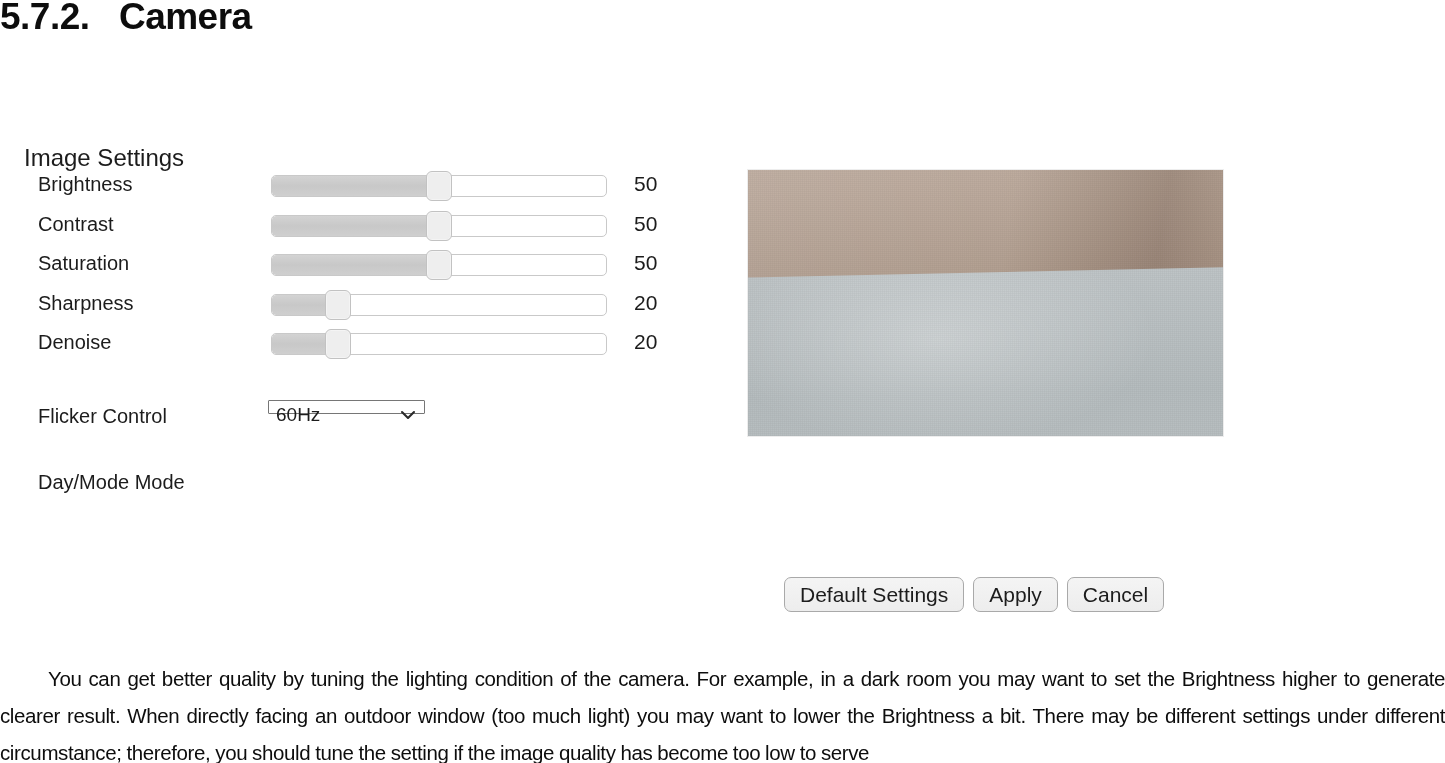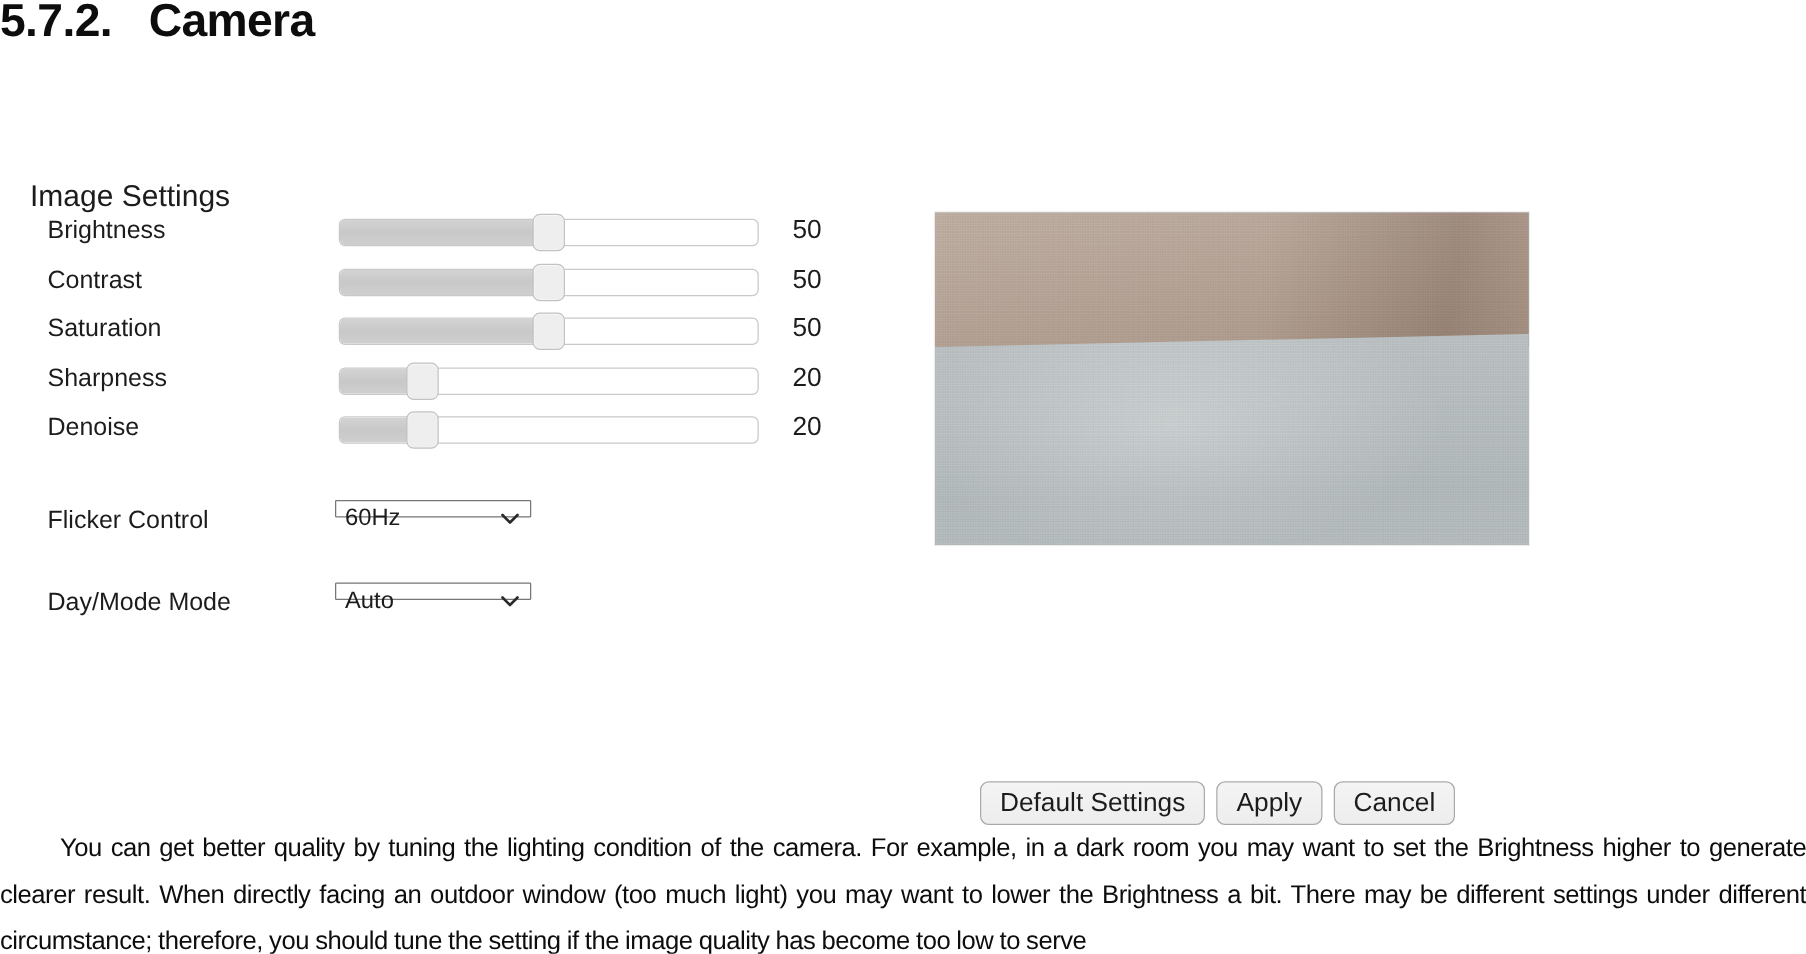"Auto" div.select-box { html: <div> <span>Auto</span> <span> <svg> <path></path> </svg> </span> </div> -> none }
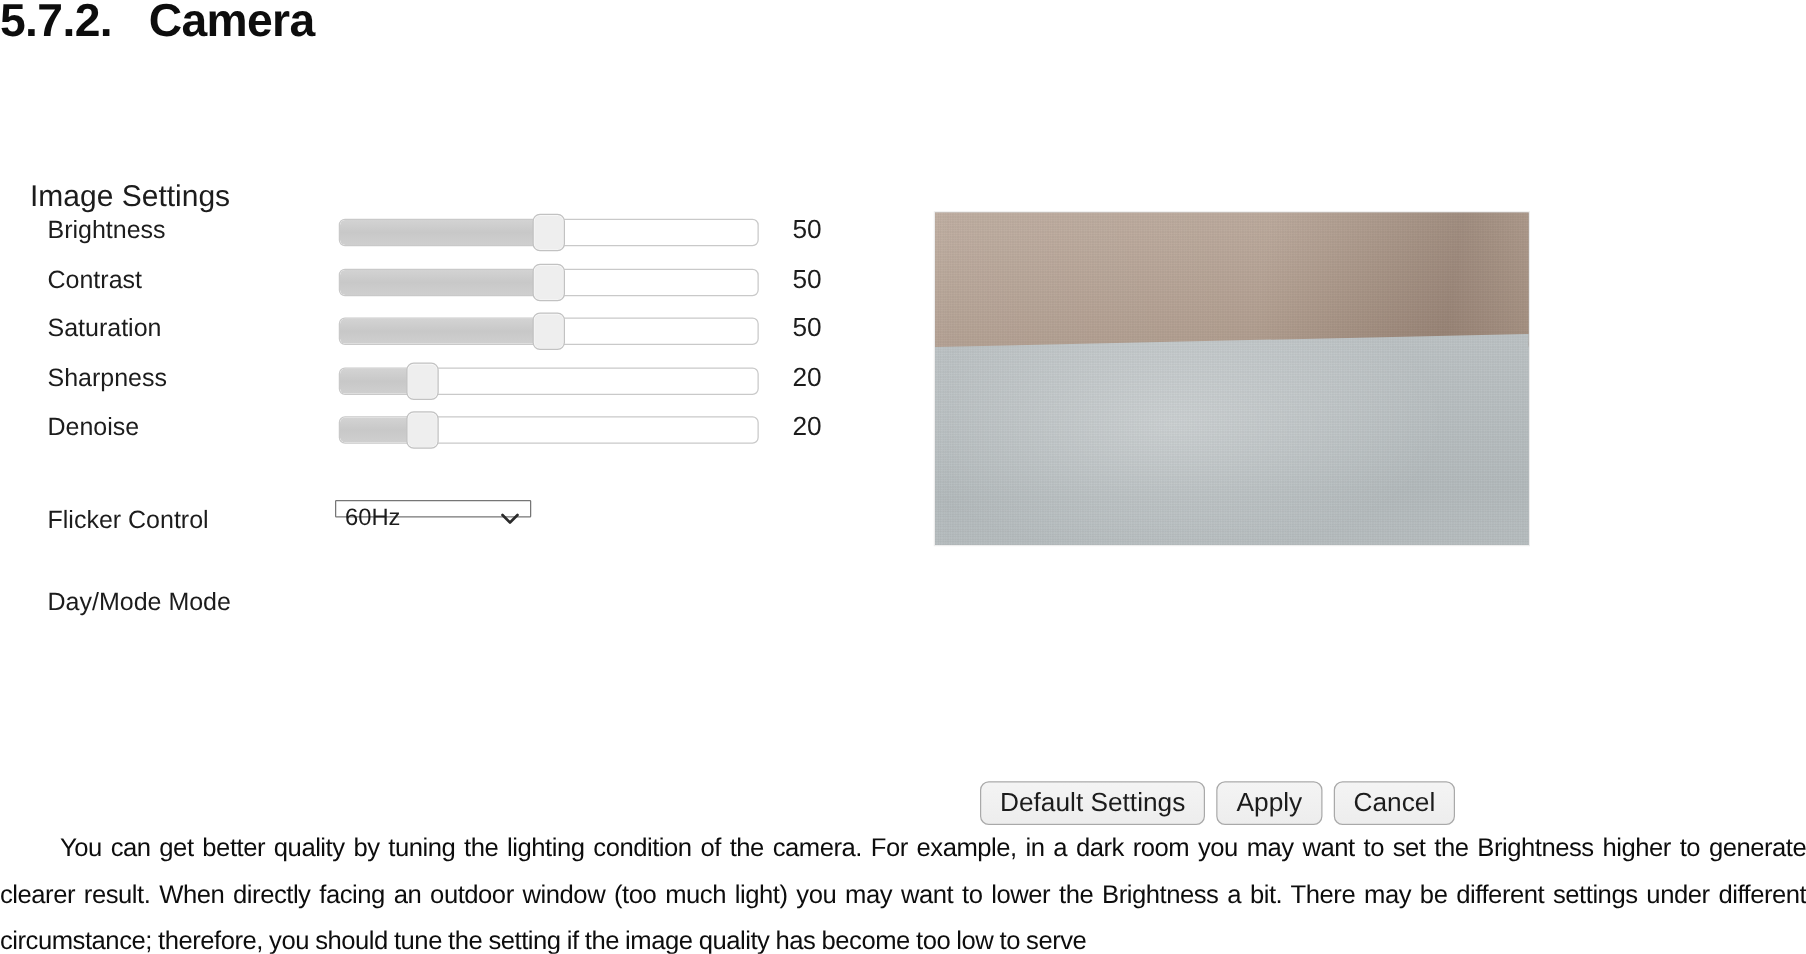"Default Settings" .btn { margin-top: 48px -> none }
